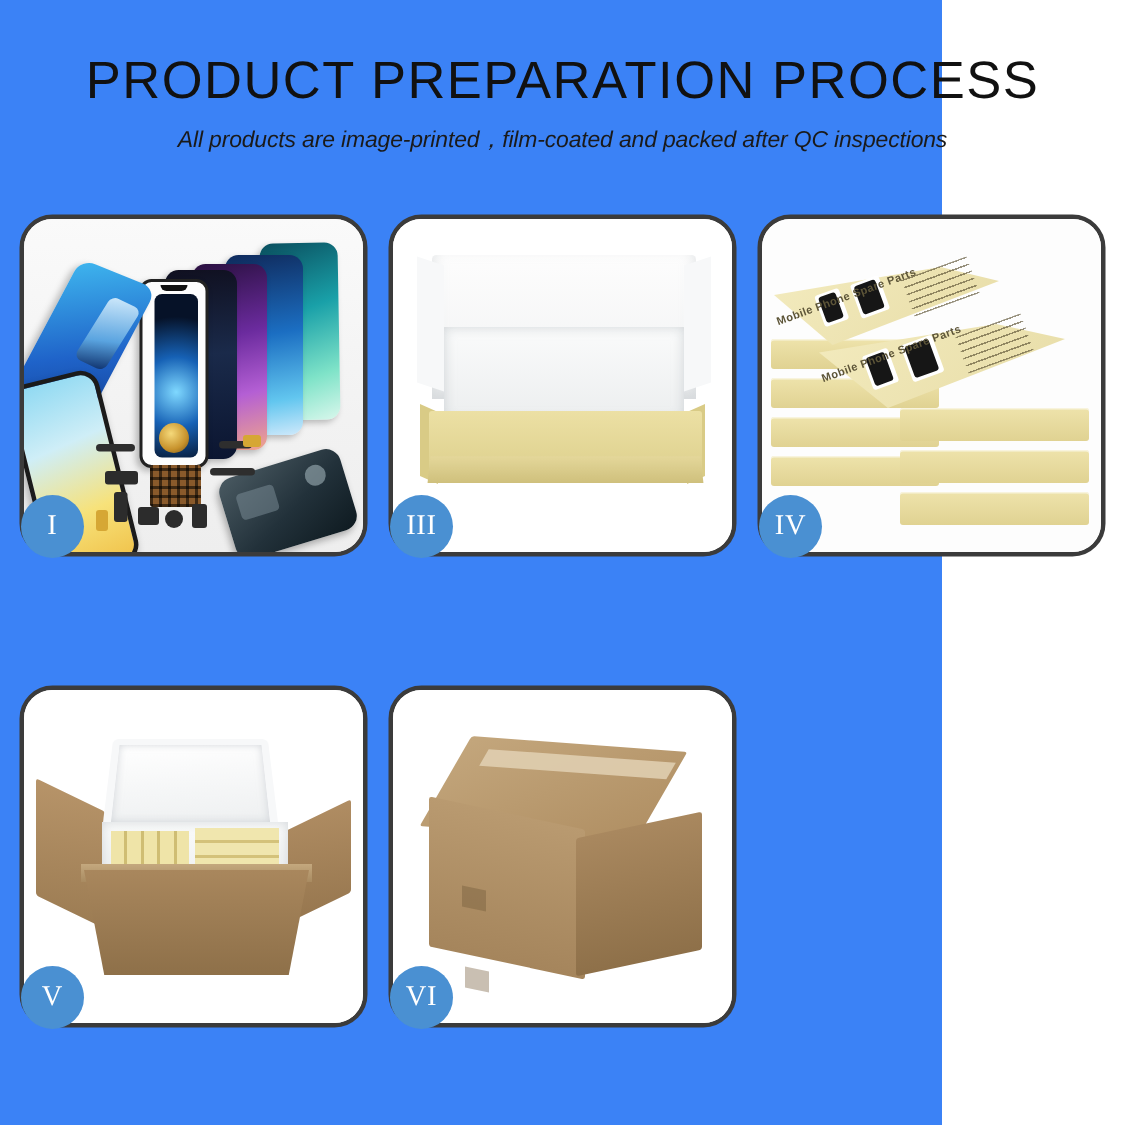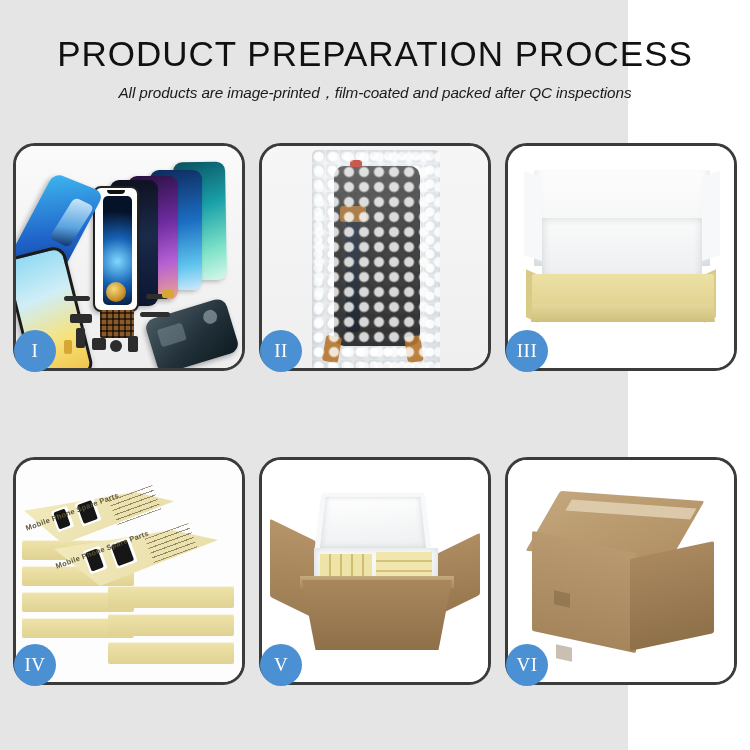"PRODUCT PREPARATION PROCESS" .page { background: #e5e5e5 -> #3b82f6 }
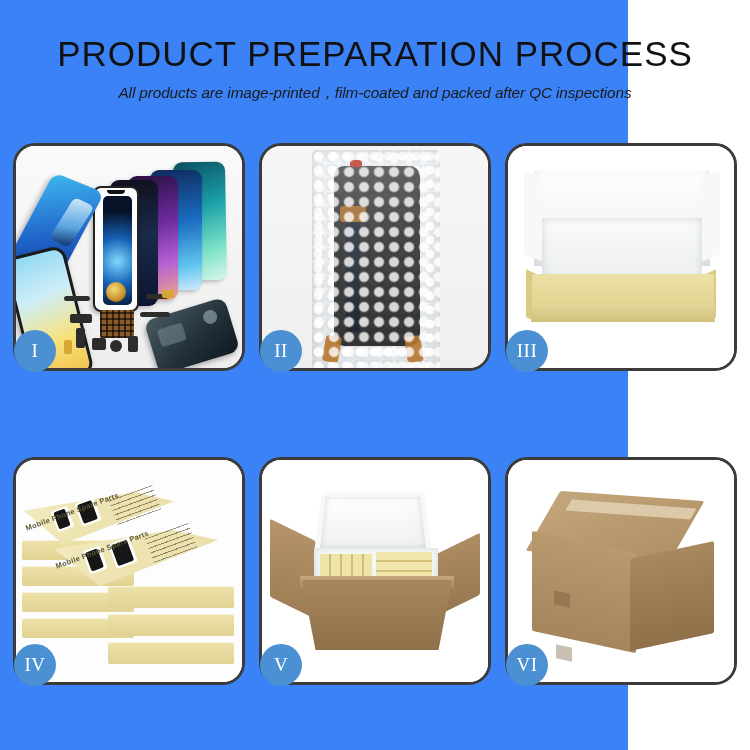"II" div.panel { html: <div> <div> <div> <div> <div></div> </div> <div></div> <div></div> <div></div> <div></div> </div> </div> <div>II</div> </div> -> none }
